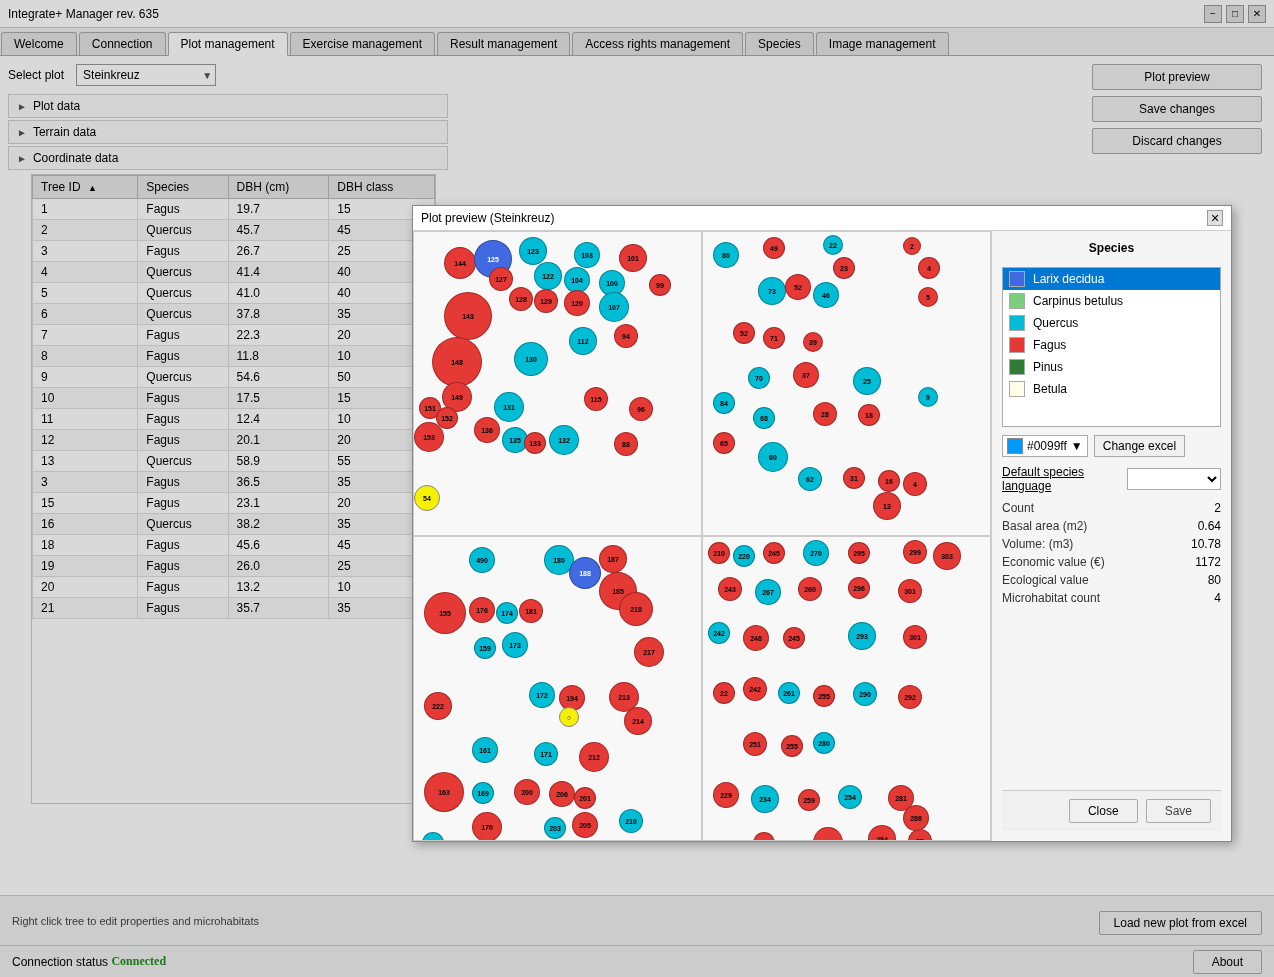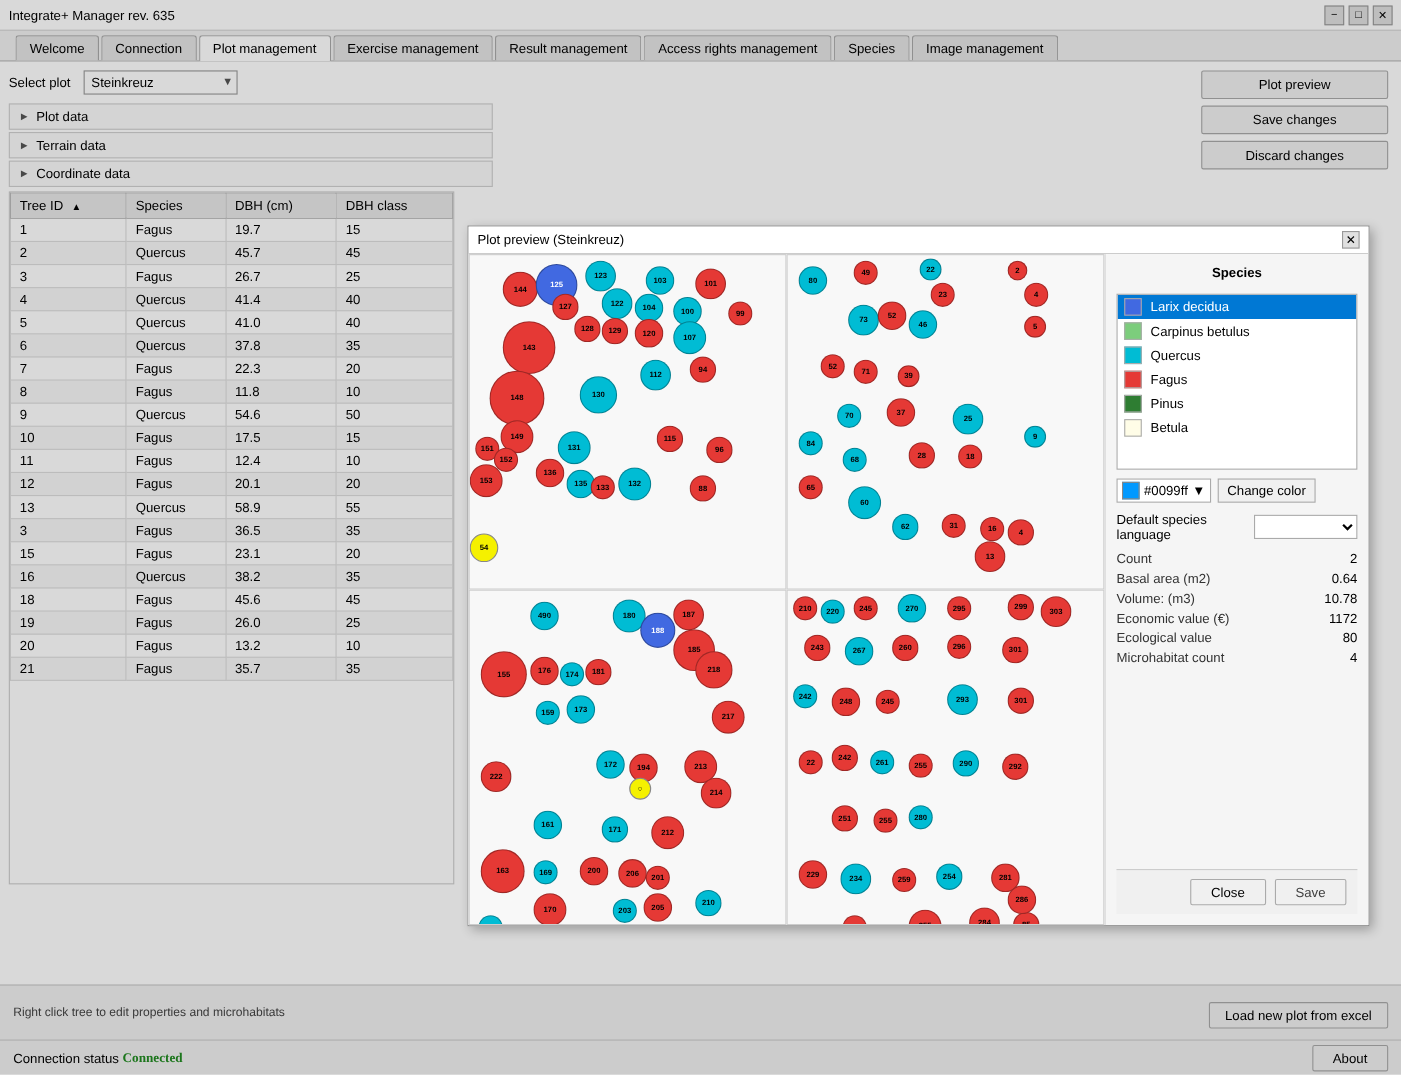"Welcome" .tab-bar { padding-left: 14px -> 1px }
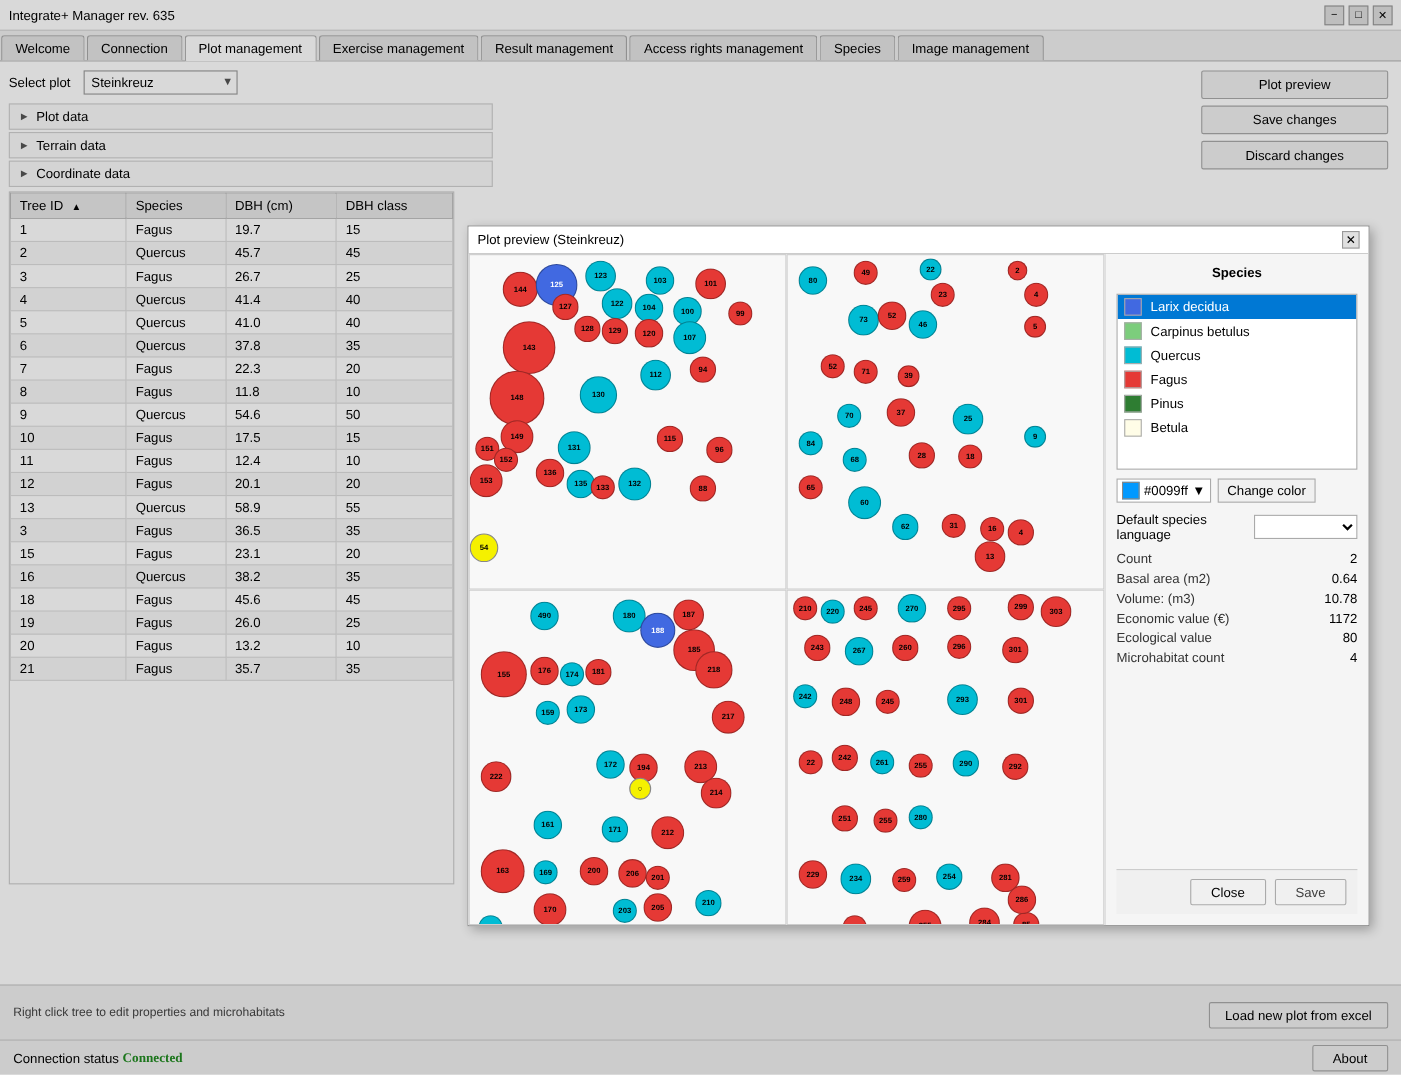"Tree ID ▲" div.data-table-wrapper { margin-left: none -> 23px }
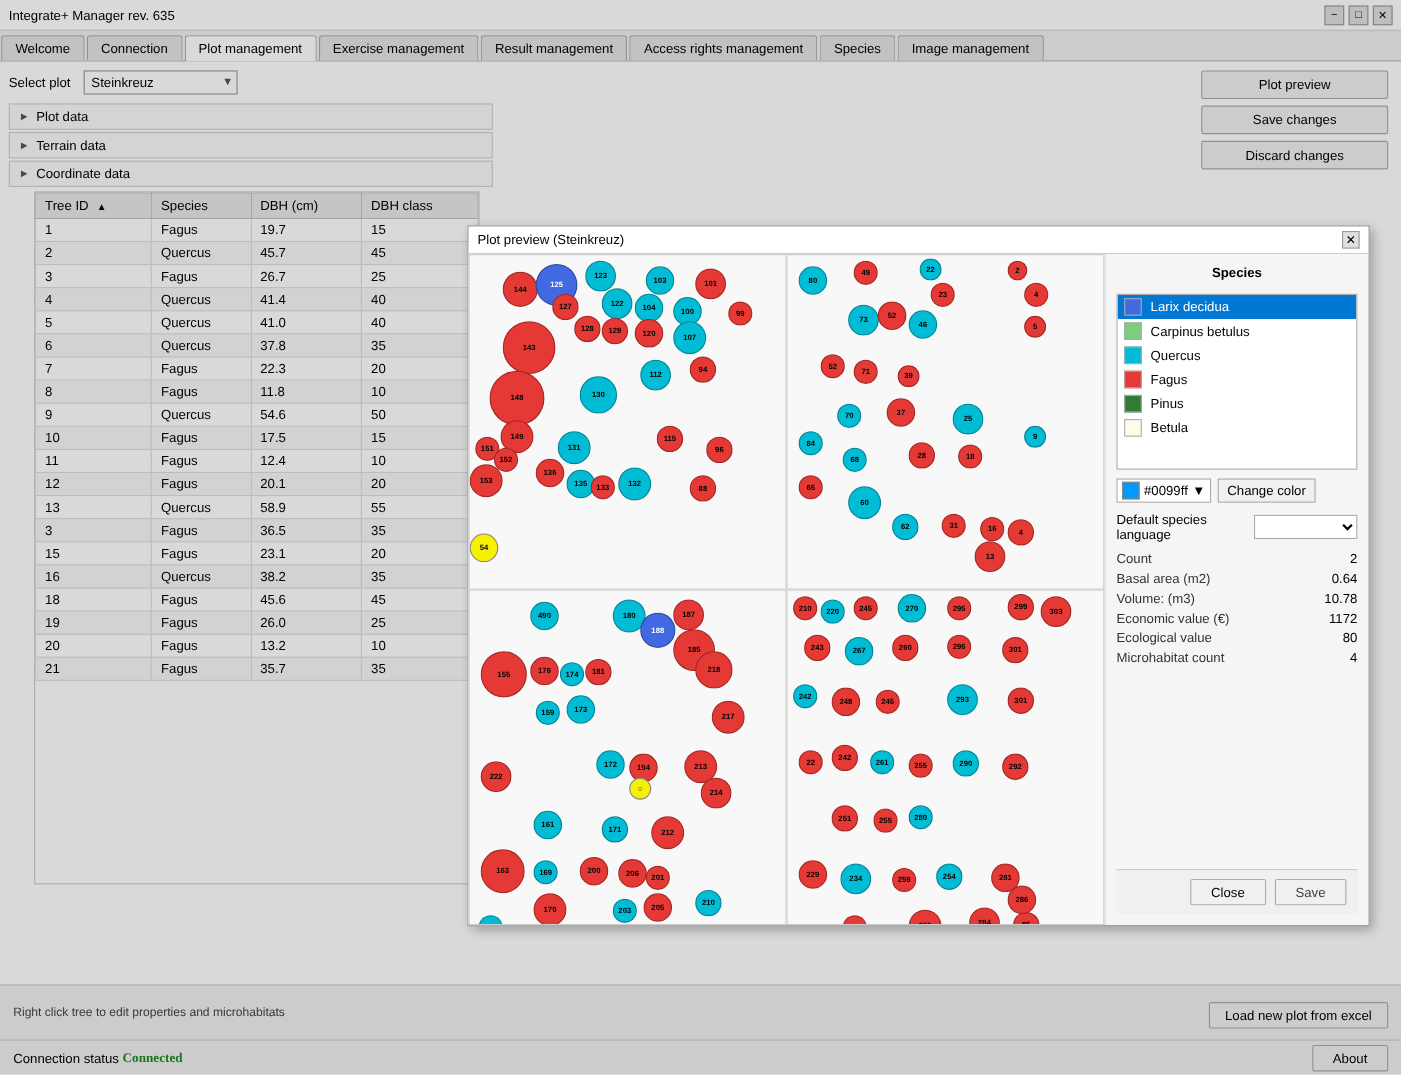"Plot preview (Steinkreuz)" div.modal { left: 425px -> 412px }
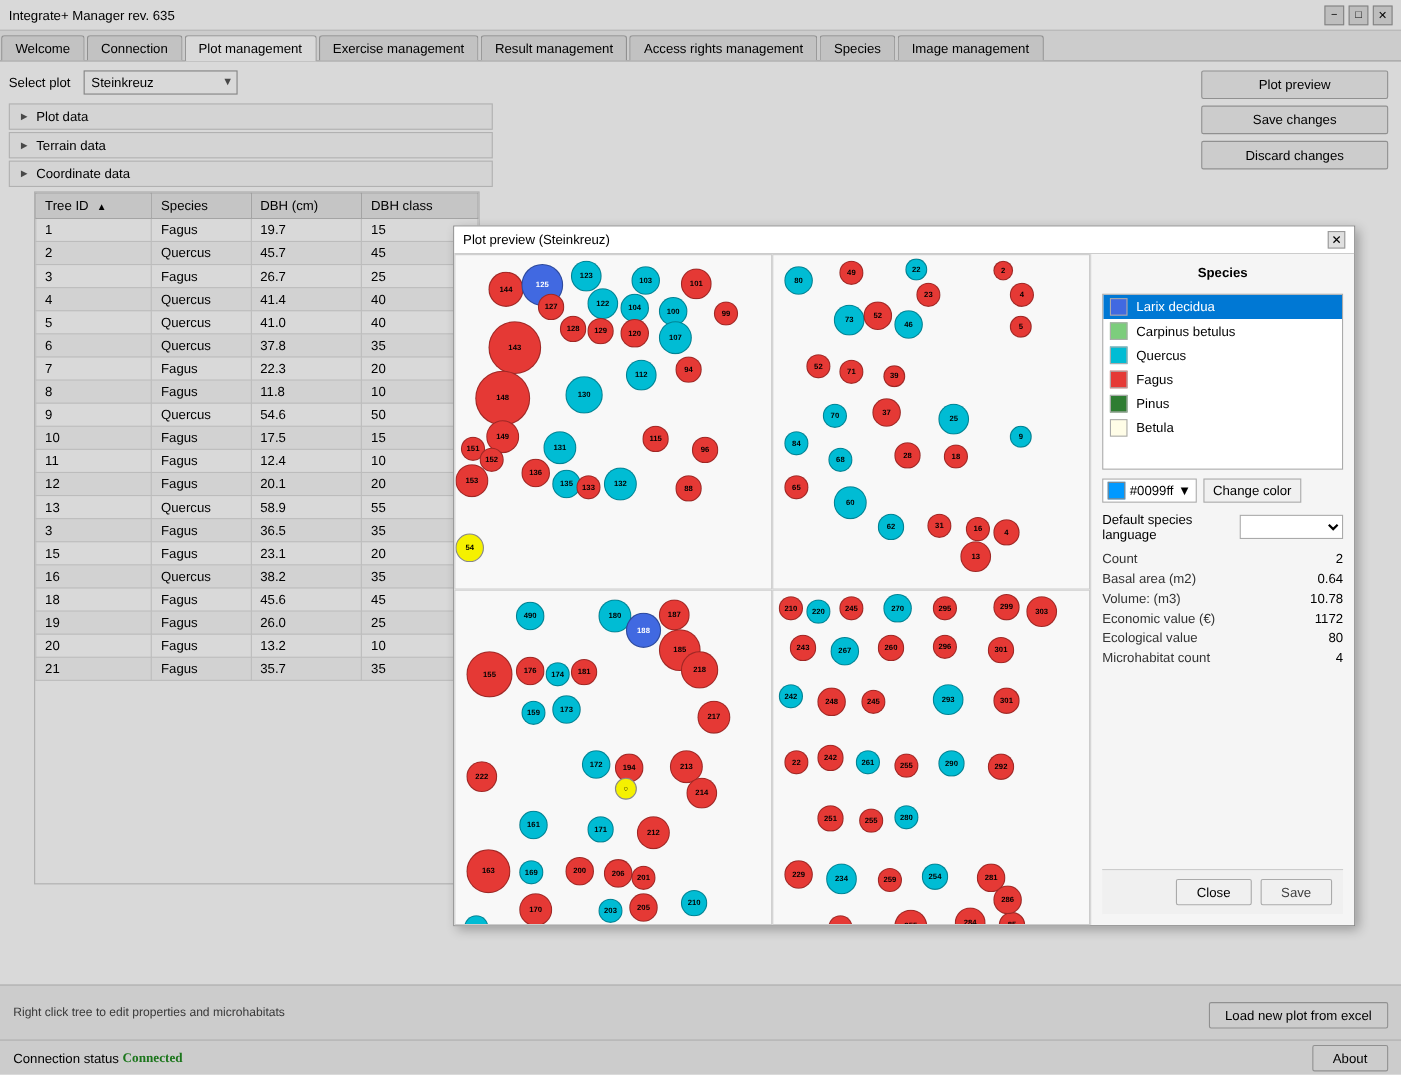"Change color" button.change-color-btn { text: color -> excel }
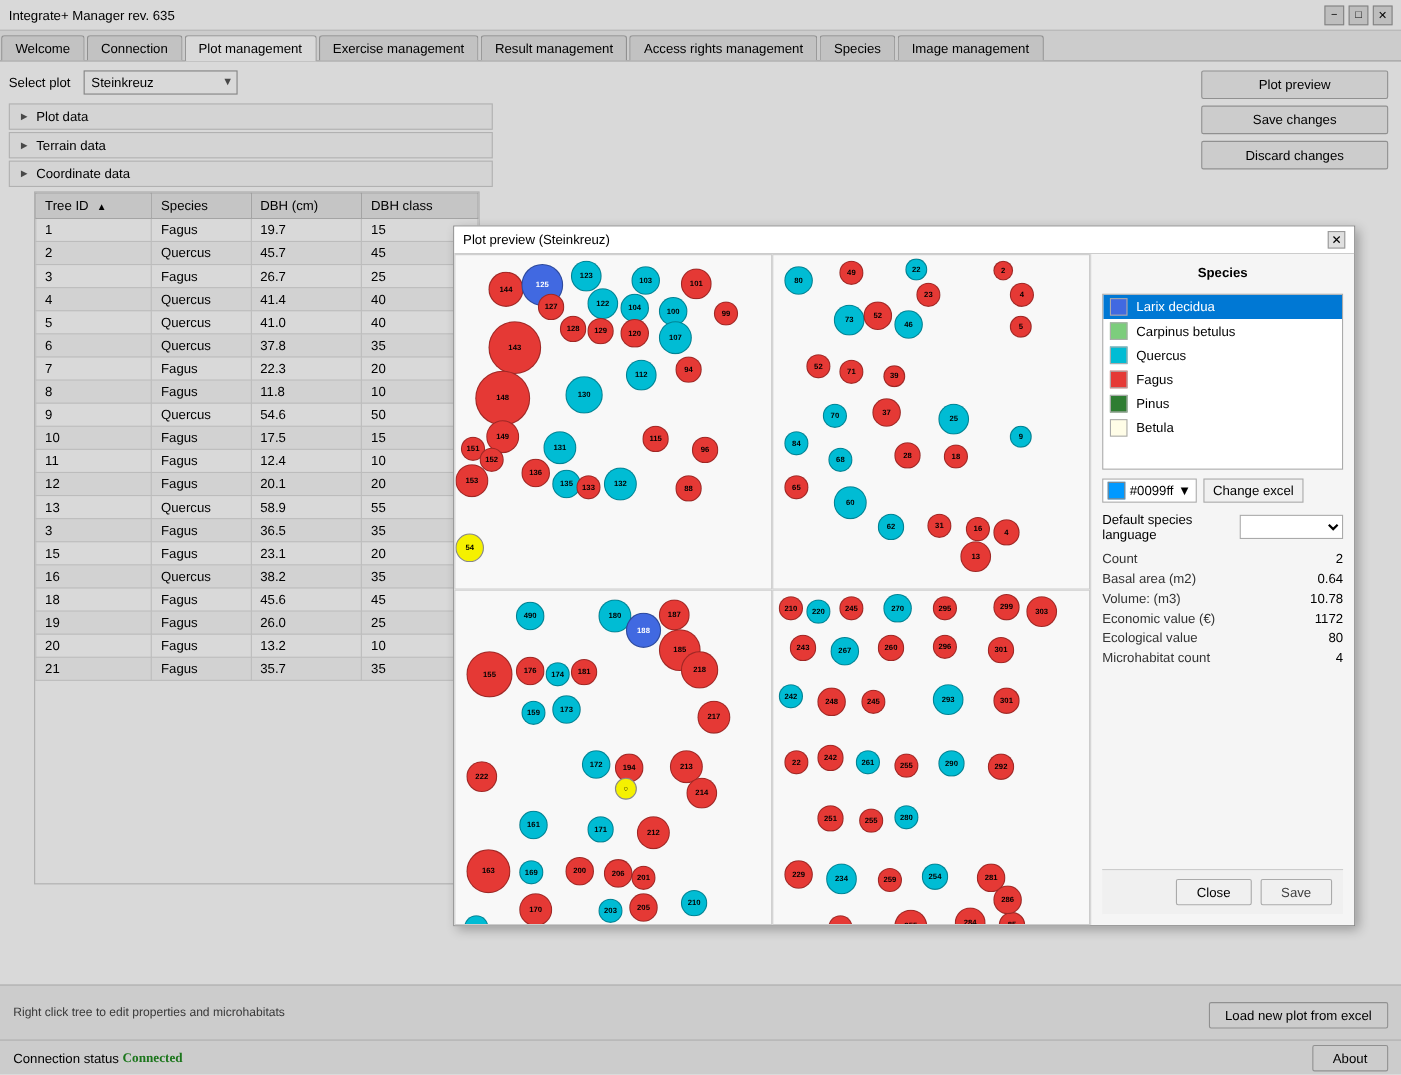"Default species language" .species-language-label { text-decoration: none -> underline }
